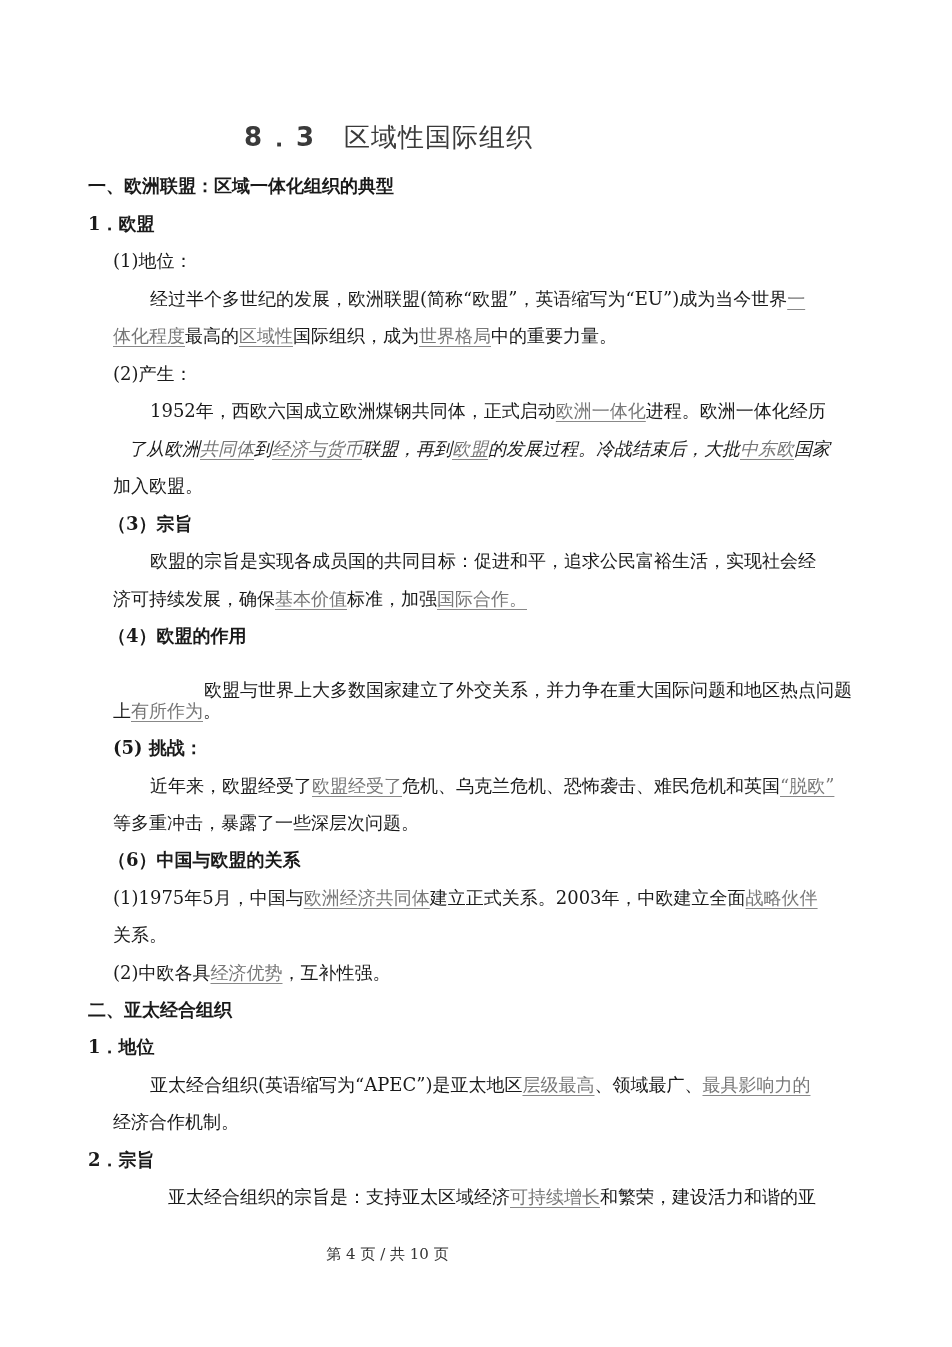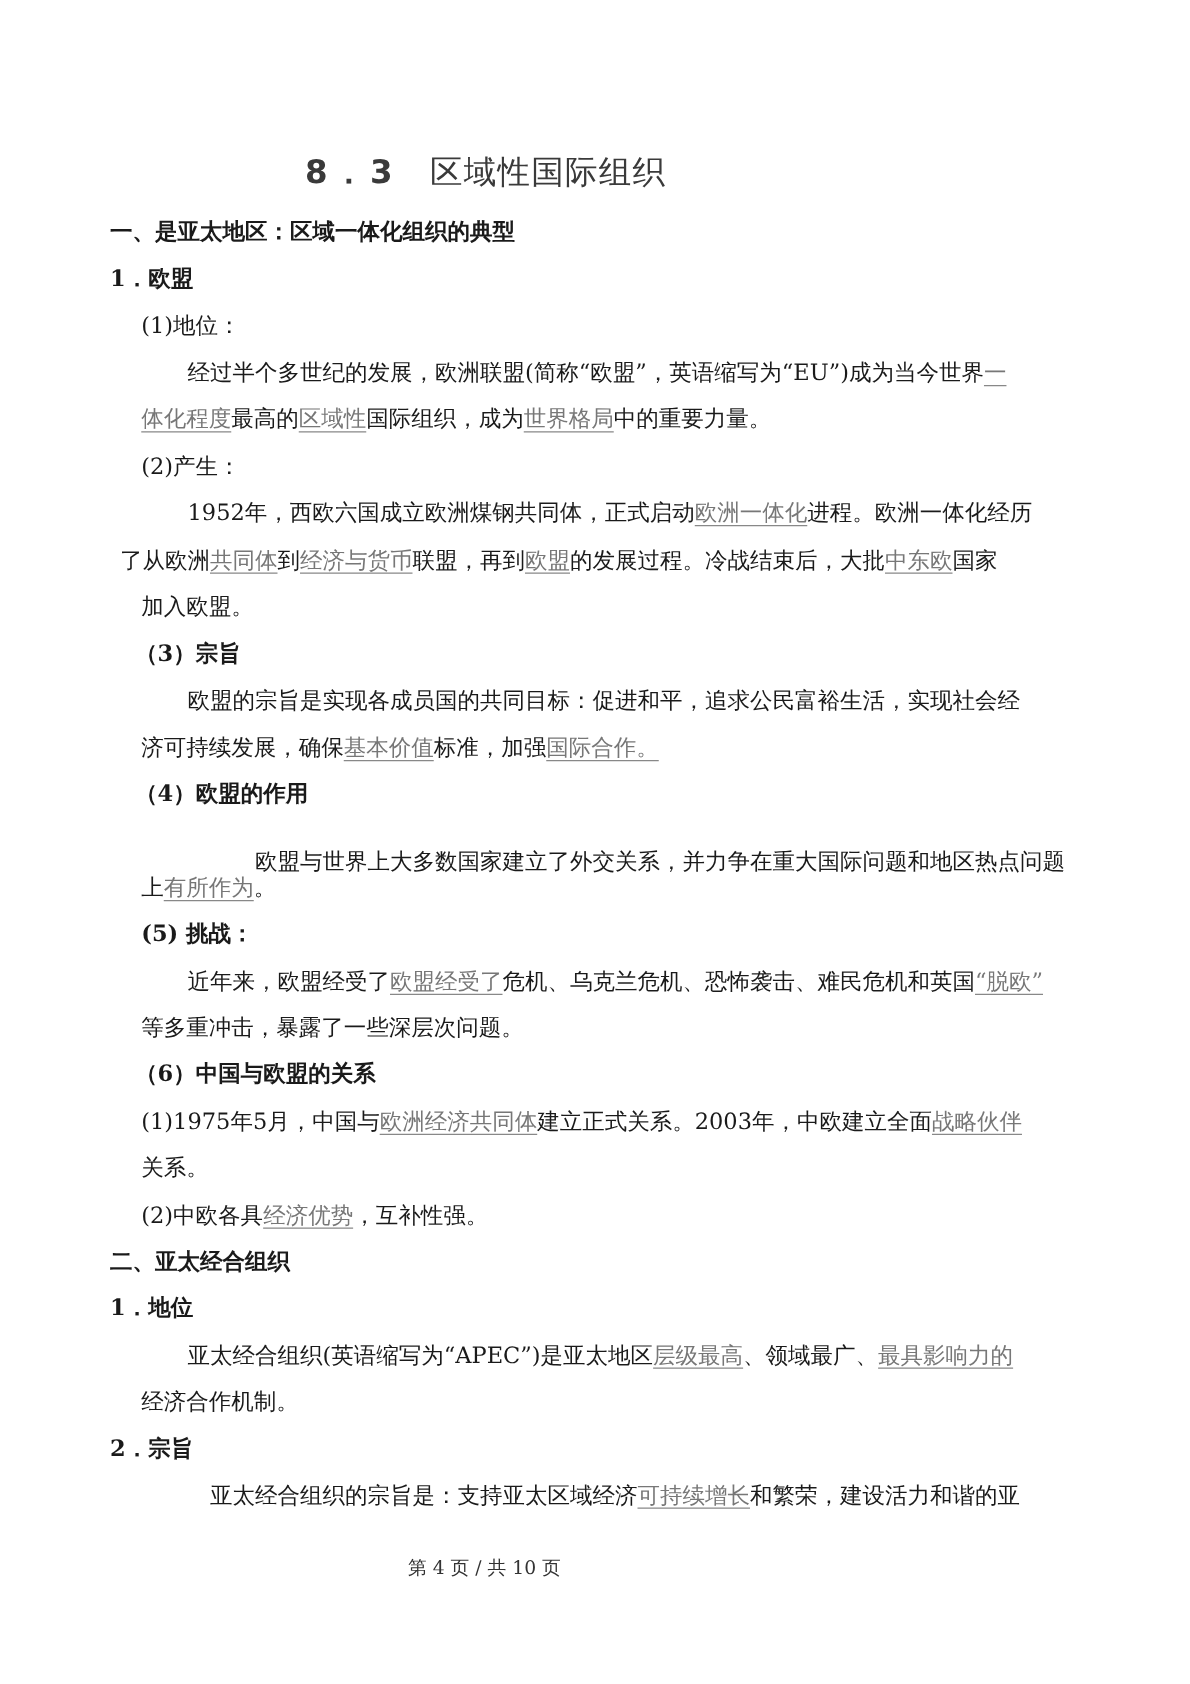"一、是亚太地区：区域一体化组织的典型" div.line { text: 是亚太地区 -> 欧洲联盟 }
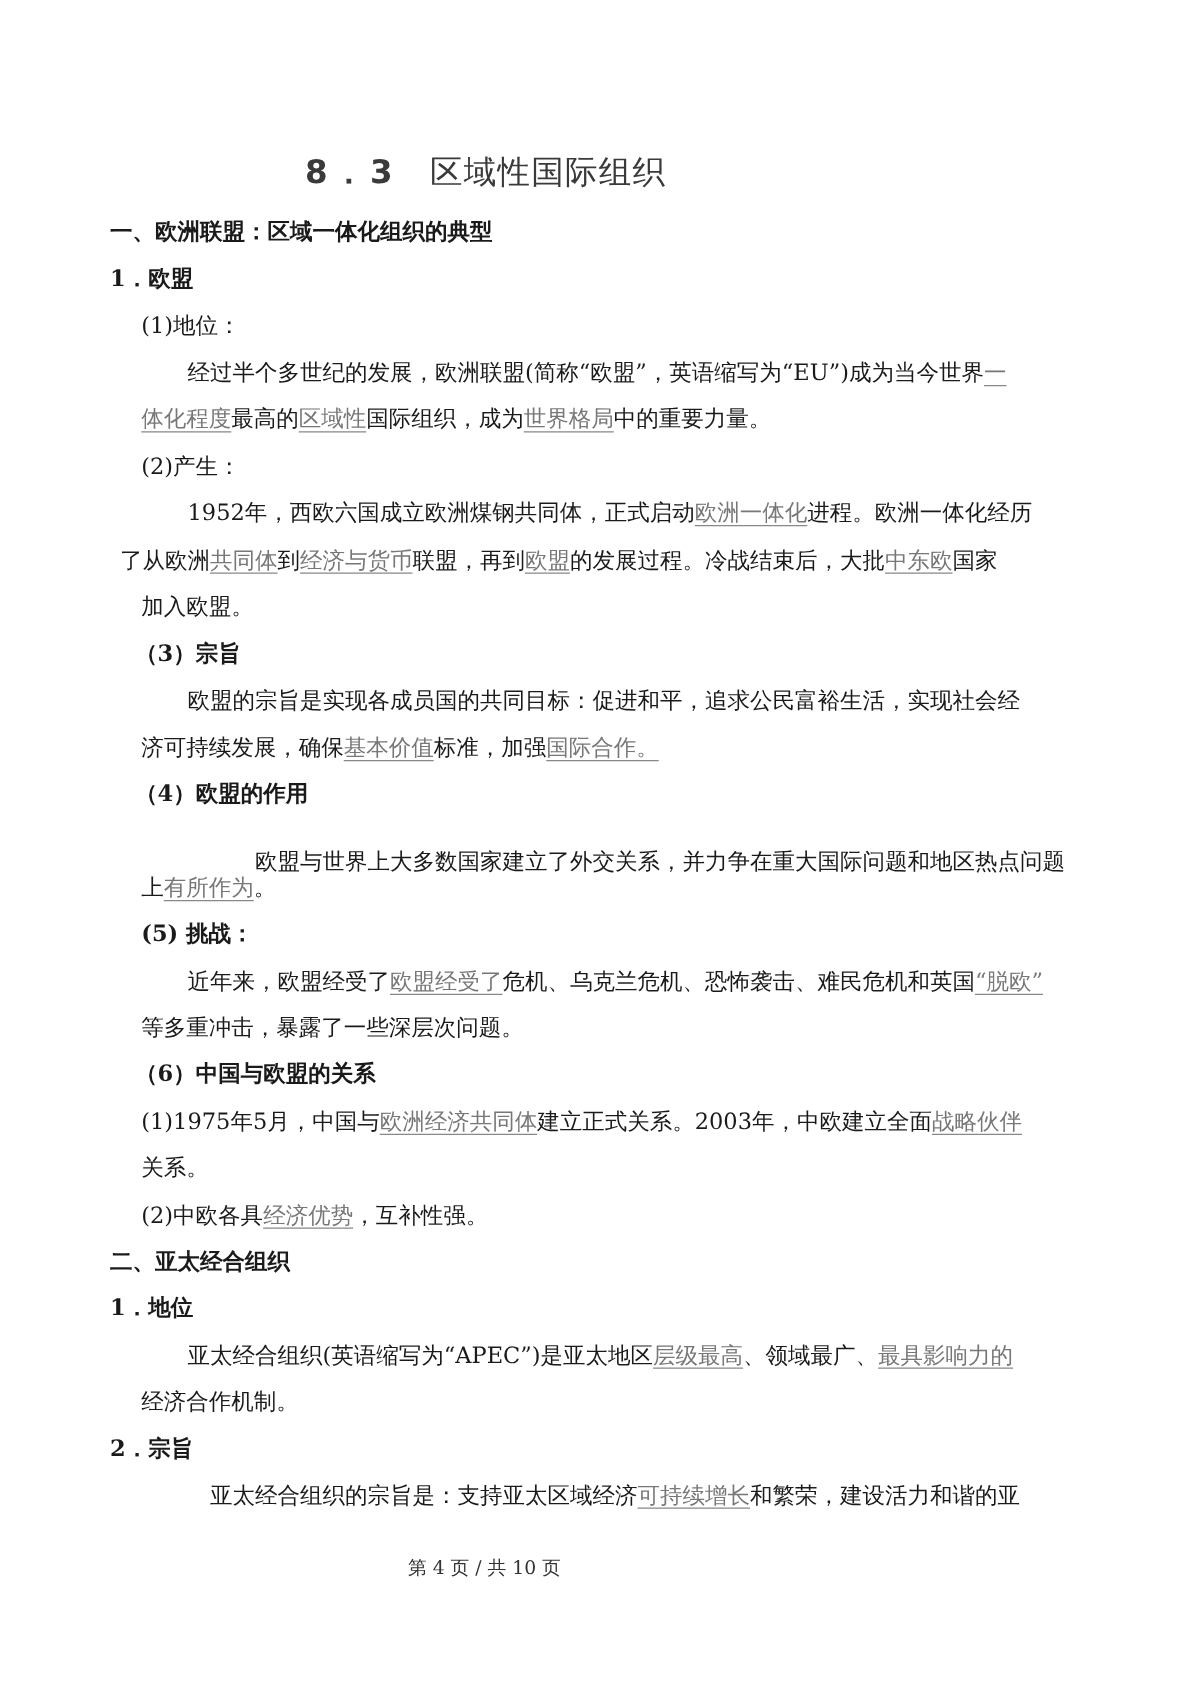"了从欧洲共同体到经济与货币联盟，再到欧盟的发展过程。冷战结束后，大批中东欧国家" div.line { font-style: none -> italic; left: 96px -> 128px }
